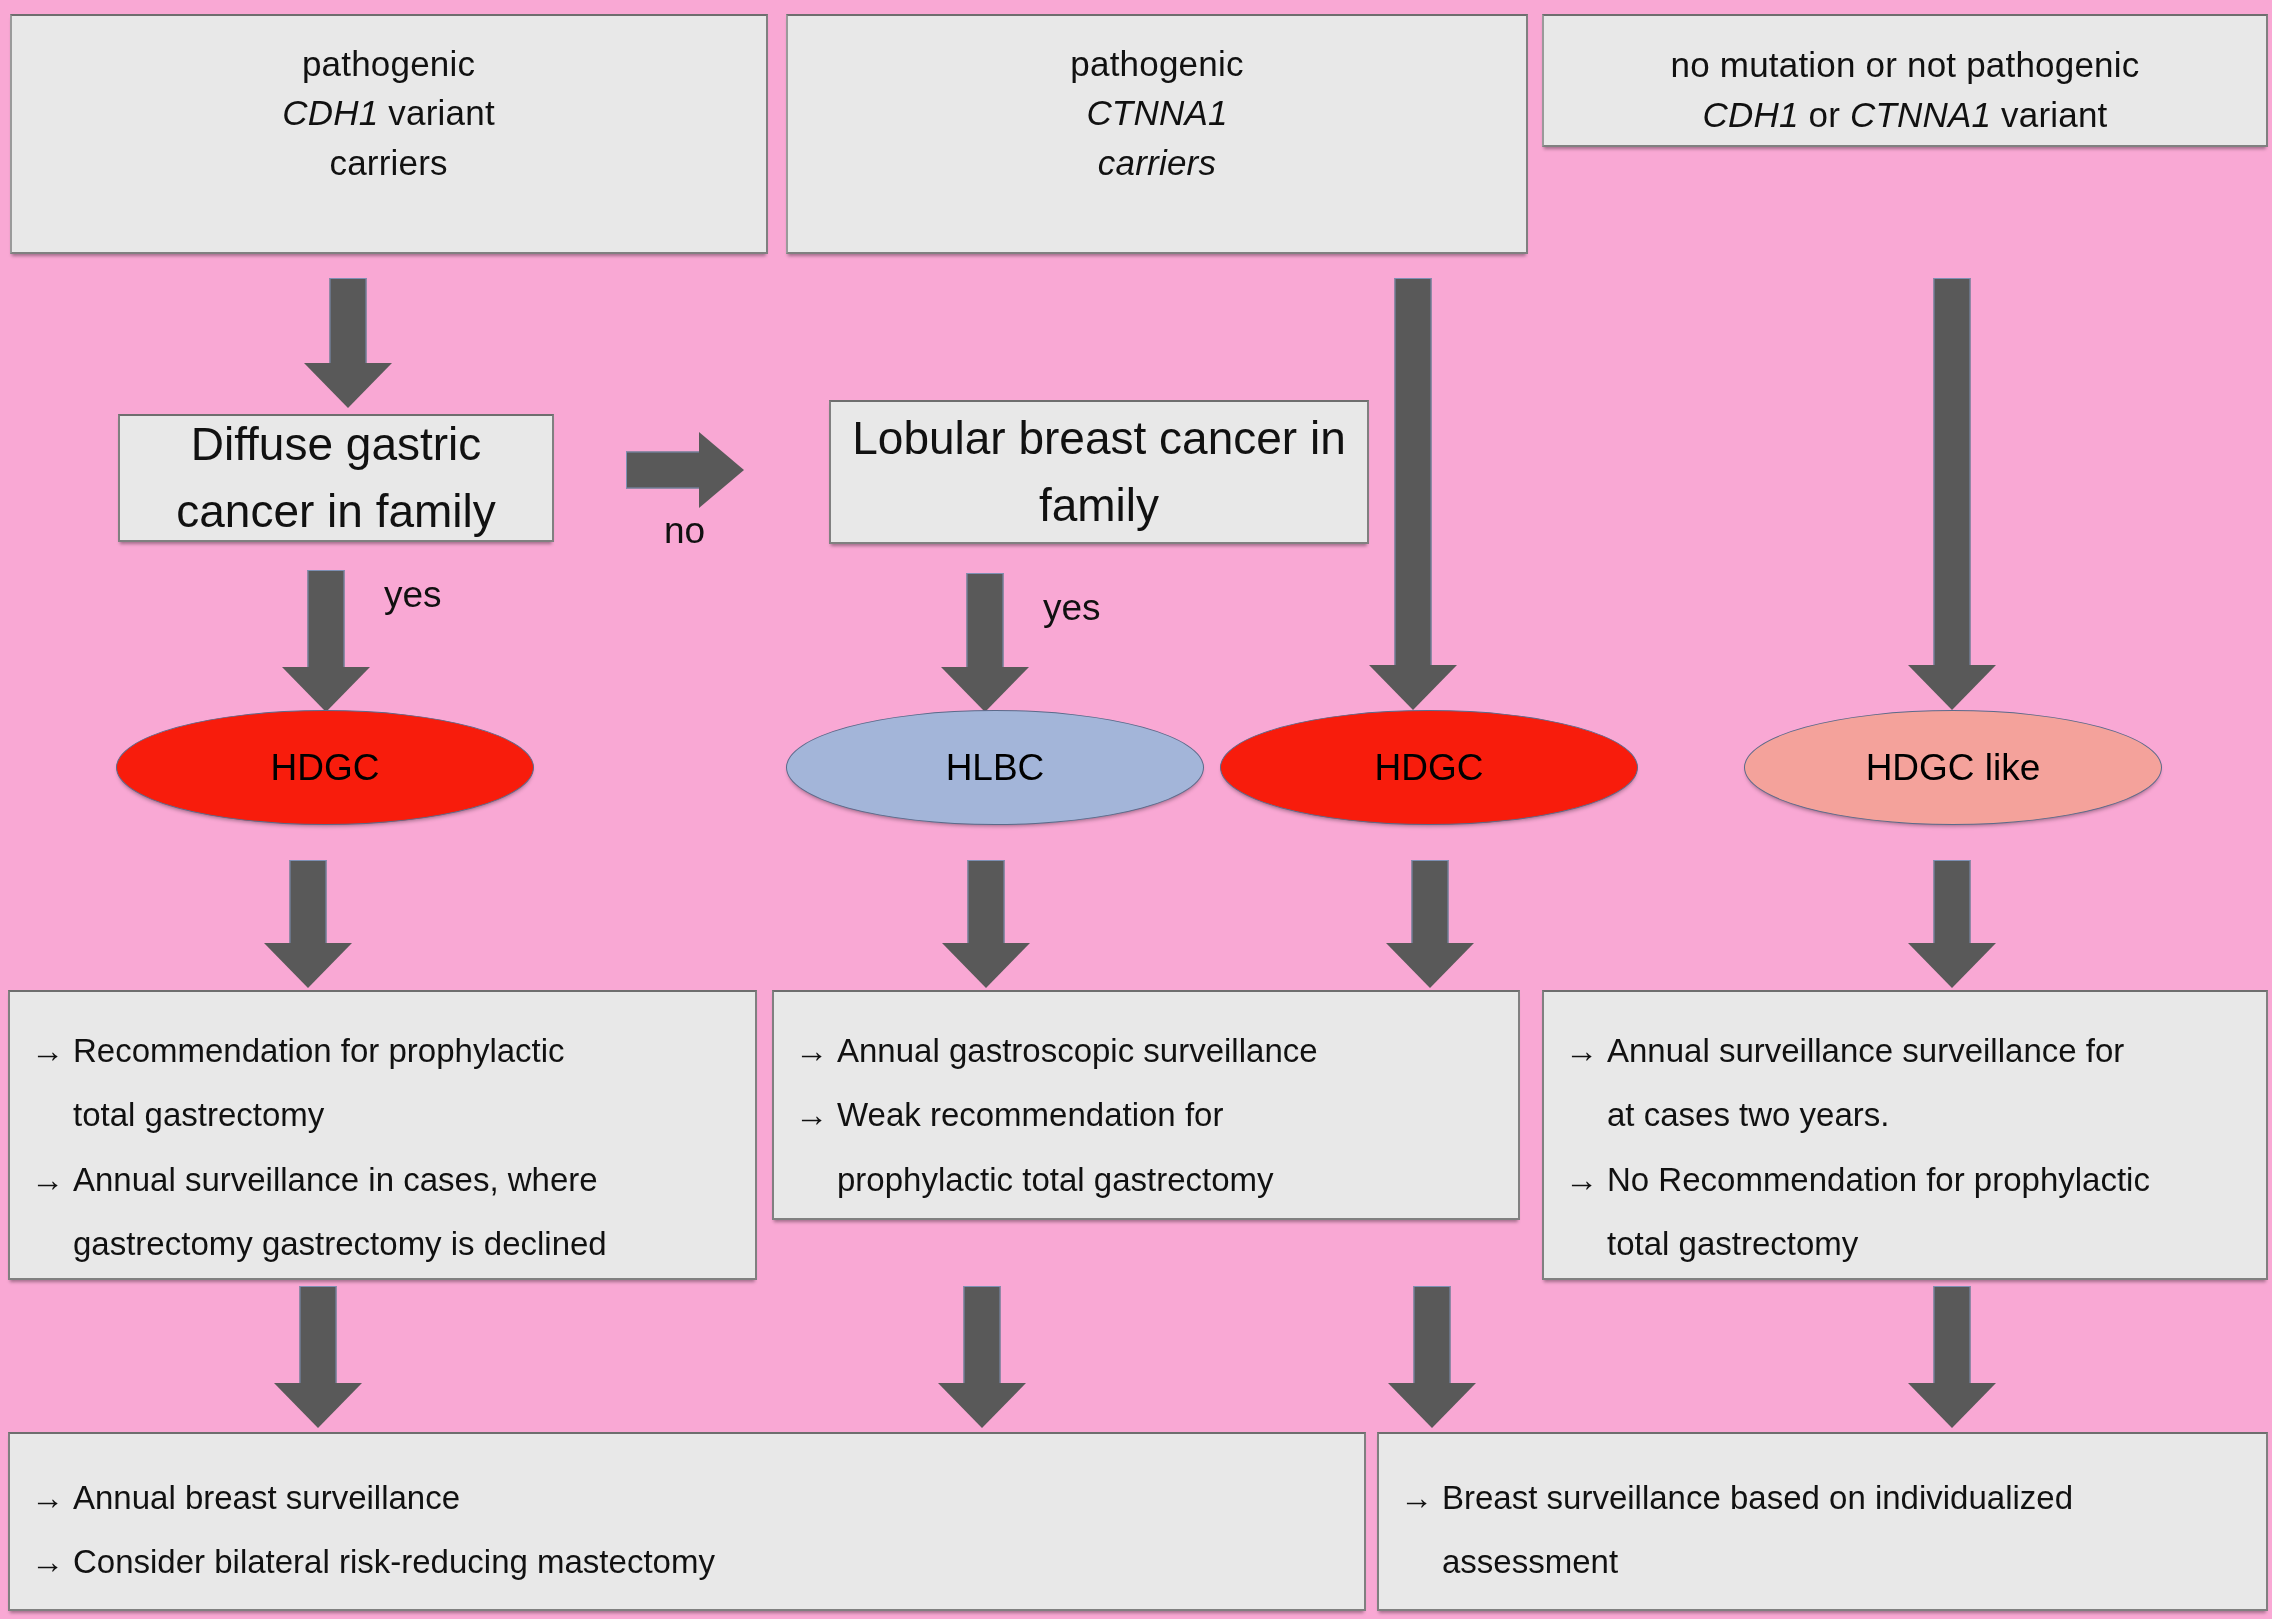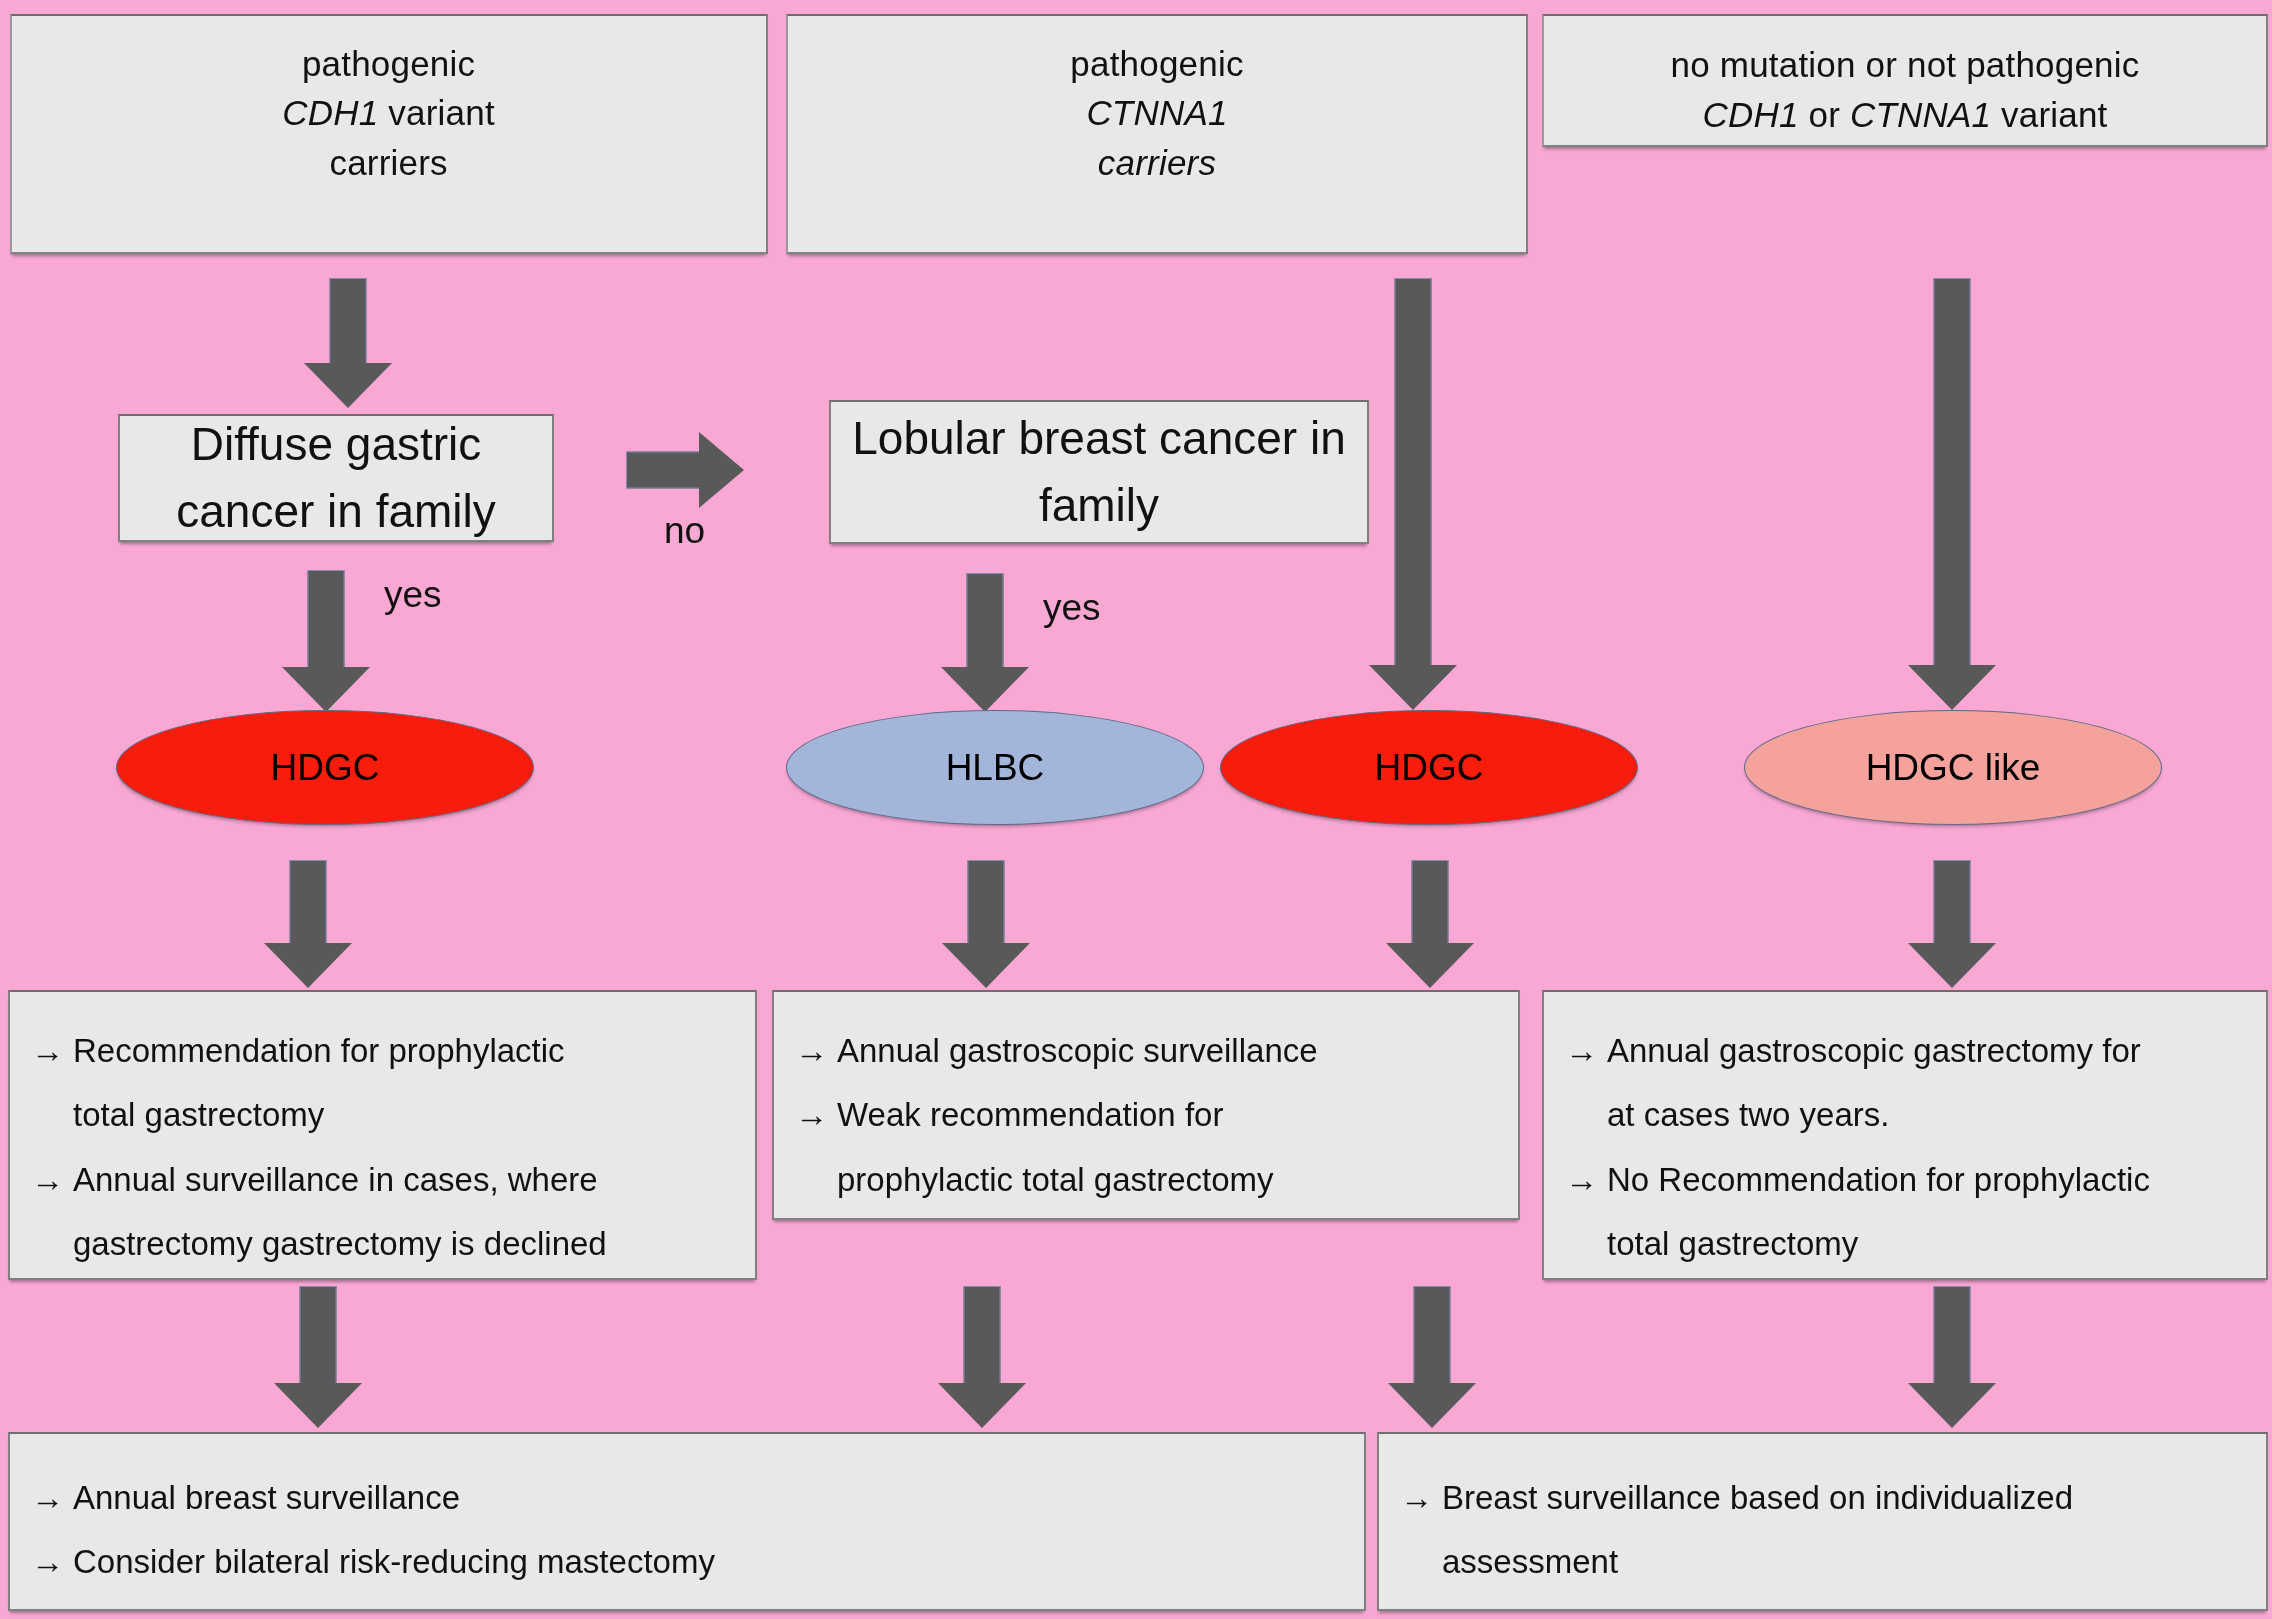"Annual gastroscopic gastrectomy for" span { text: gastroscopic  gastrectomy -> surveillance  surveillance }
